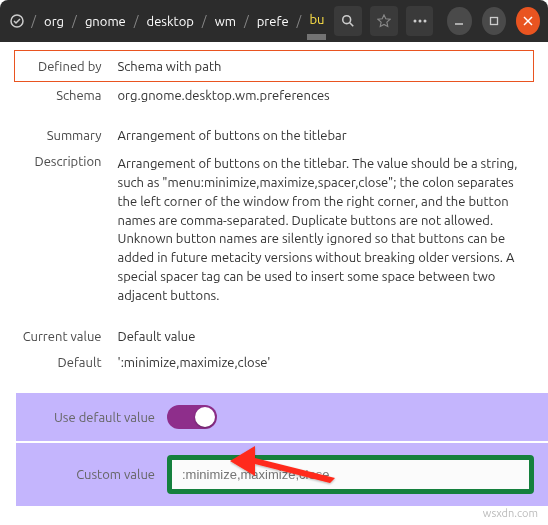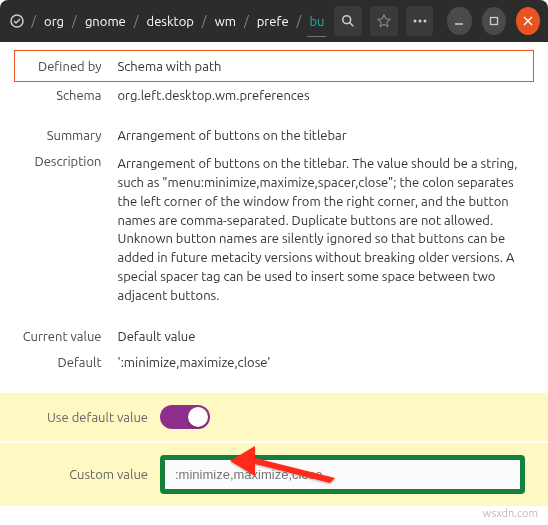"bu" .crumb.active { border-bottom: 1px solid #737373 -> 6px solid #737373; color: #14b8a6 -> #fde047 }
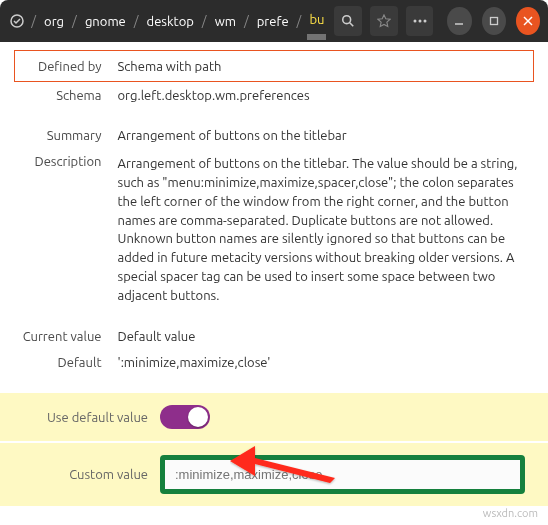"org.left.desktop.wm.preferences" td { text: org.left.desktop.wm.preferences -> org.gnome.desktop.wm.preferences }
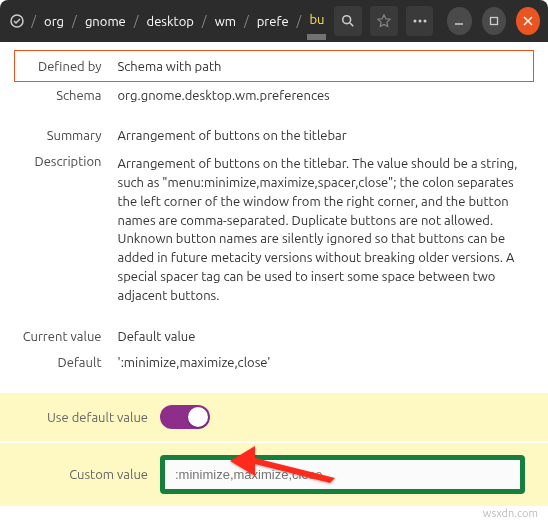"Use default value" .section { background: #fef9c3 -> #c4b5fd; margin-left: none -> 16px; padding: 12px 23px -> 12px 14px }
